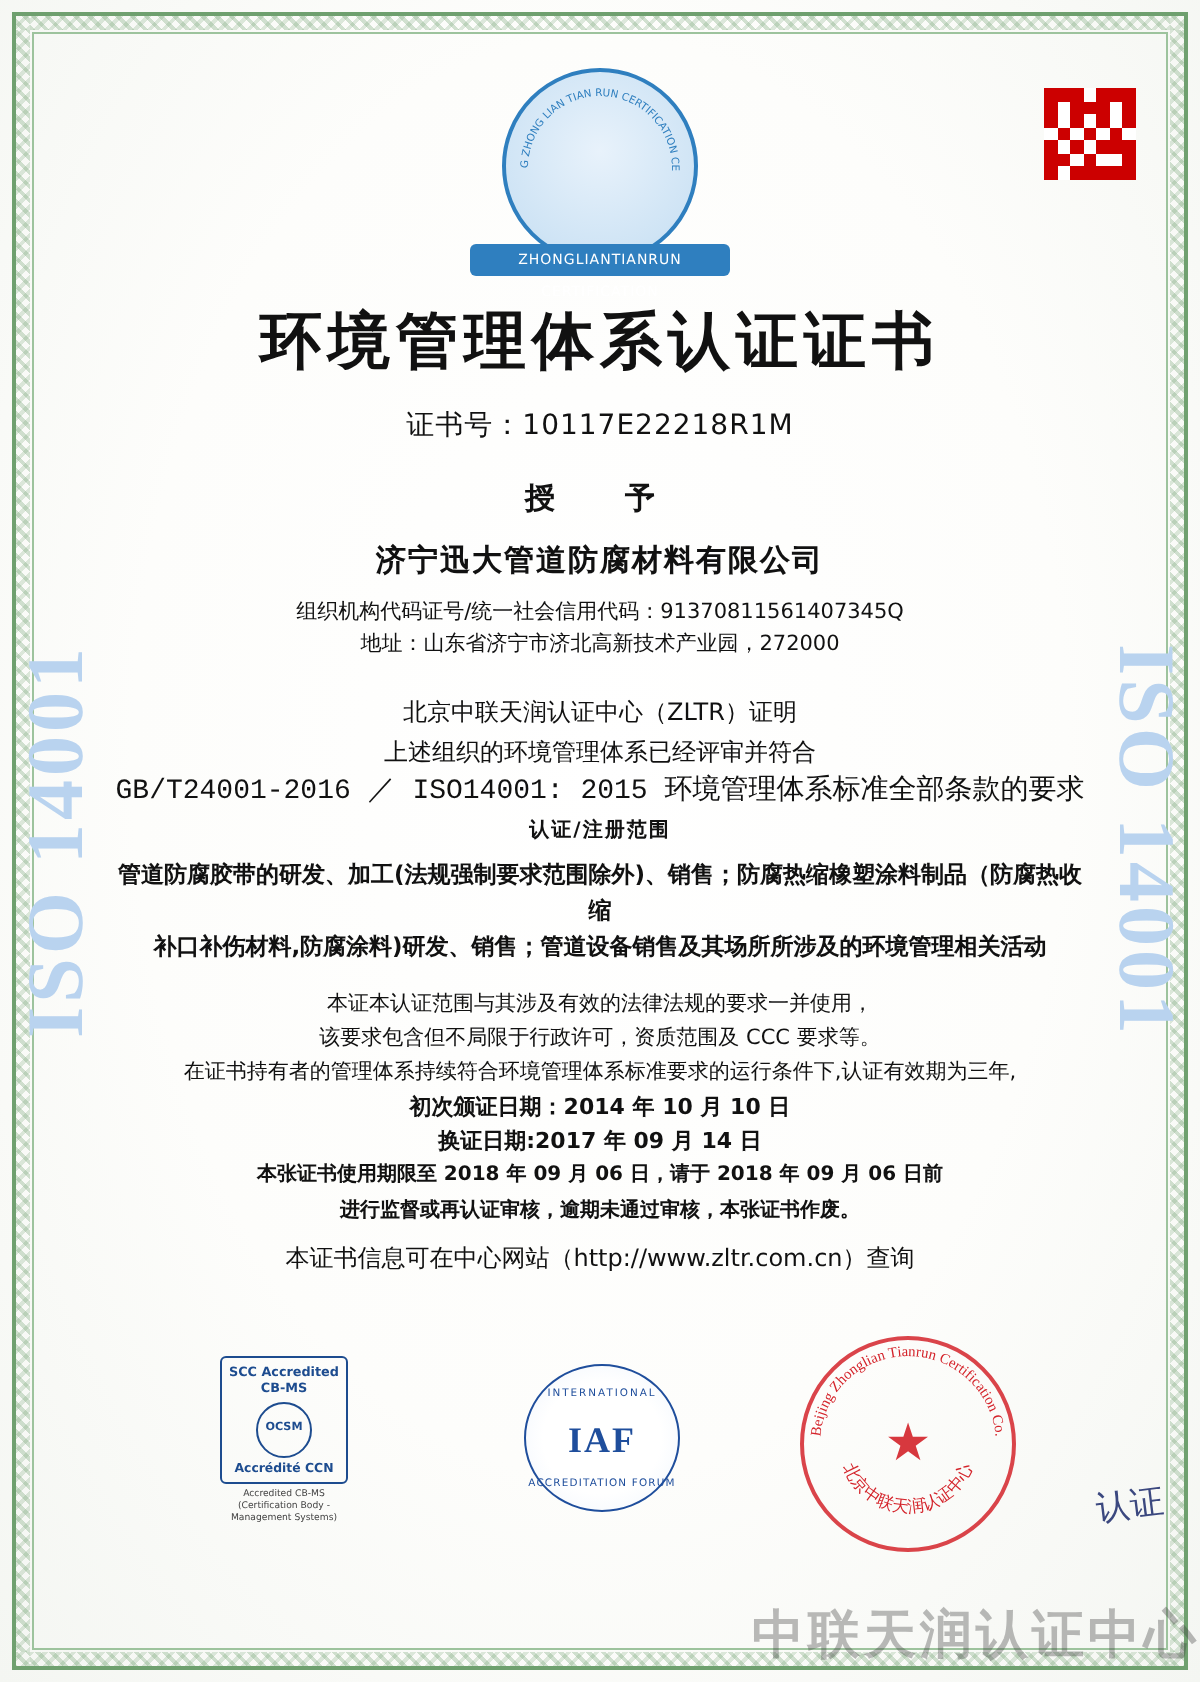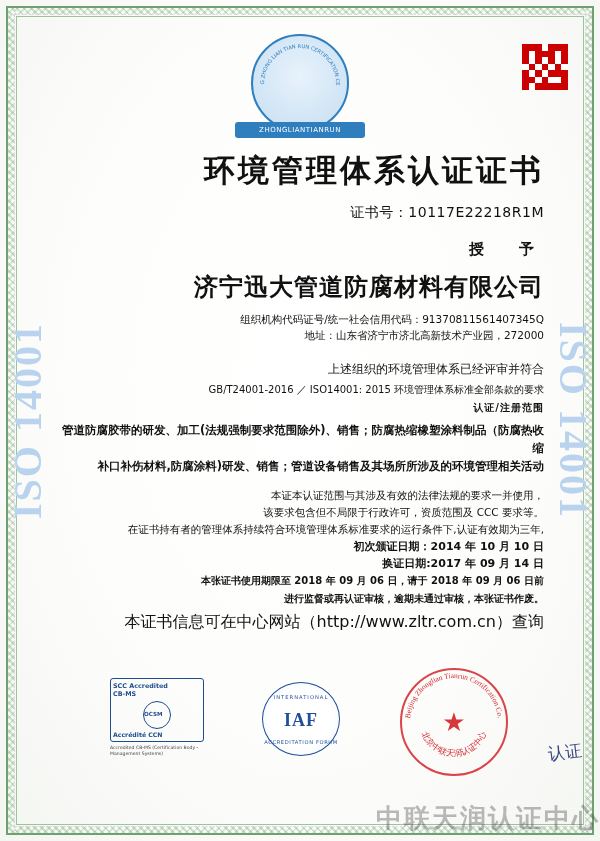"环境管理体系认证证书" .content { text-align: right -> center }
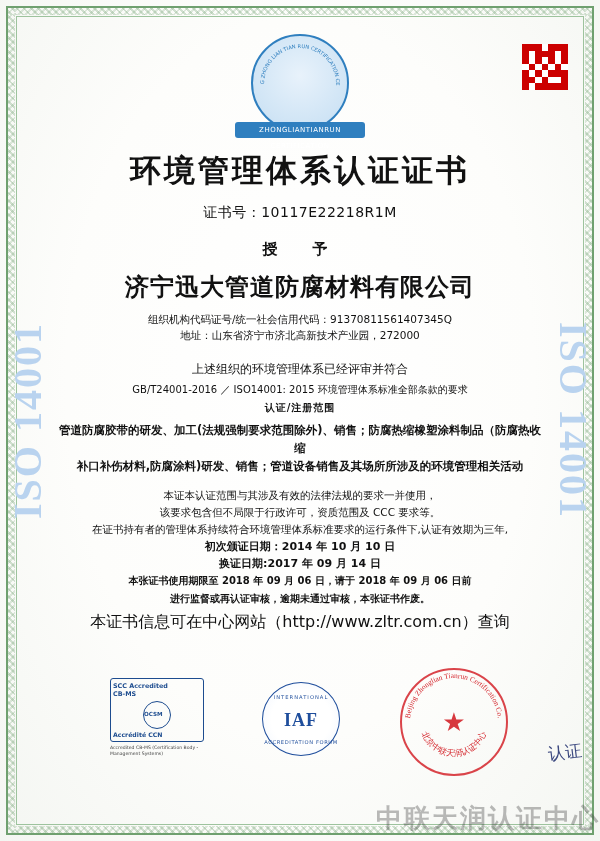"济宁迅大管道防腐材料有限公司" .company { font-size: 24px -> 15px }
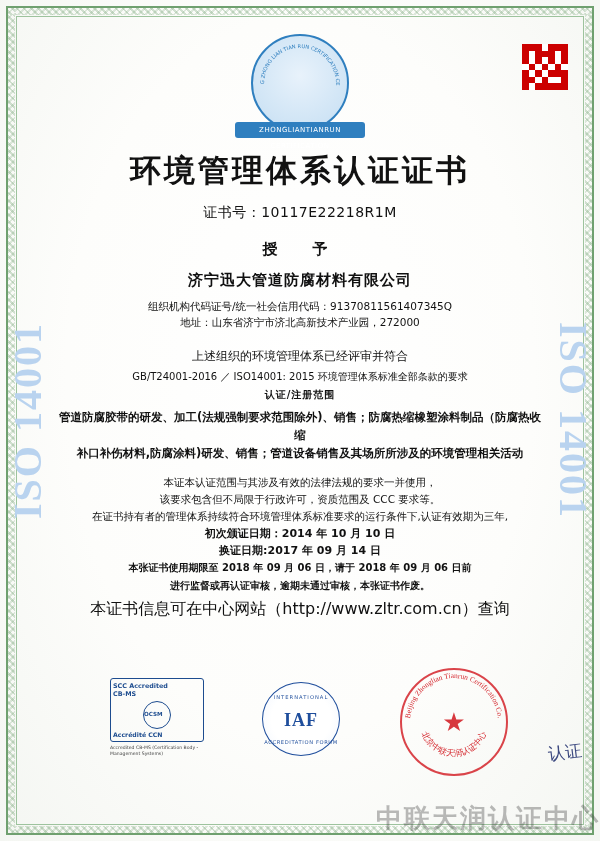"北京中联天润认证中心（ZLTR）证明" div.stmt { html: none -> <div>北京中联天润认证中心（ZLTR）证明</div> }
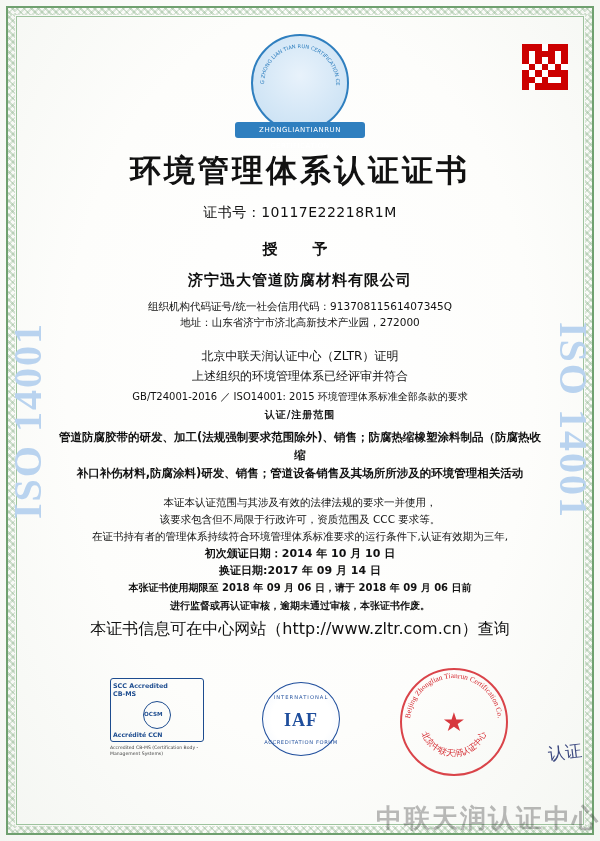"GB/T24001-2016 ／ ISO14001: 2015" .stmt-std { font-family: none -> Liberation Mono, monospace; font-size: 10px -> 14px }
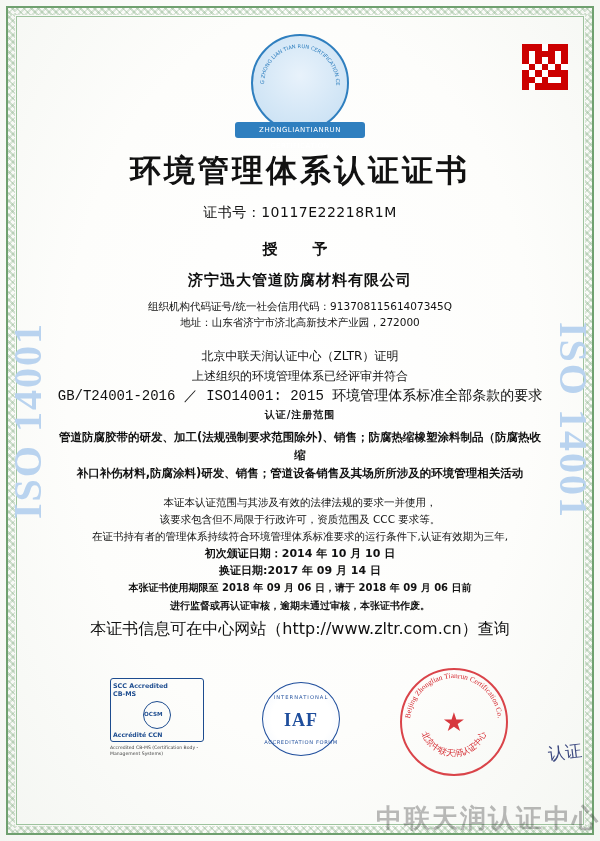"本证书信息可在中心网站（http://www.zltr.com.cn）查询" .website { font-size: 16px -> 12px }
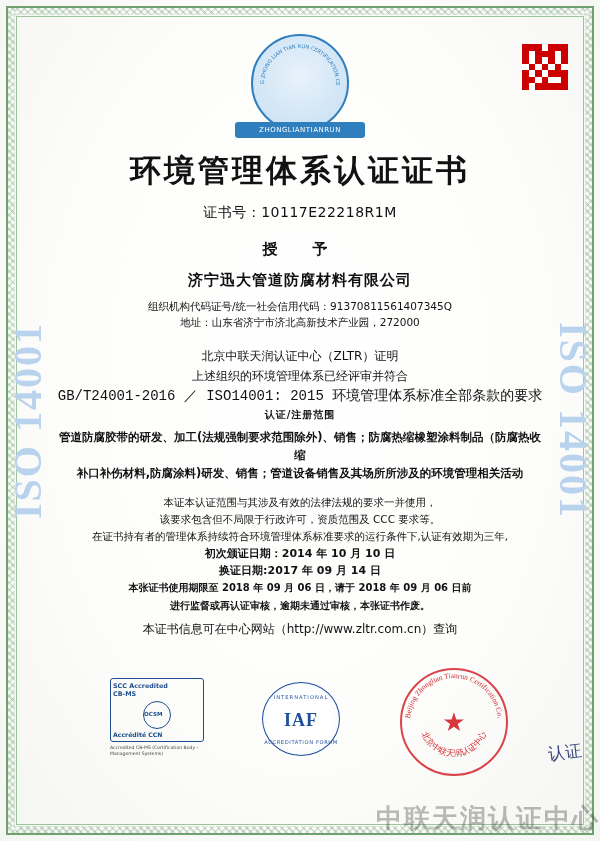"SCC Accredited" .logo-scc { text-align: left -> center; width: 94px -> 64px }
